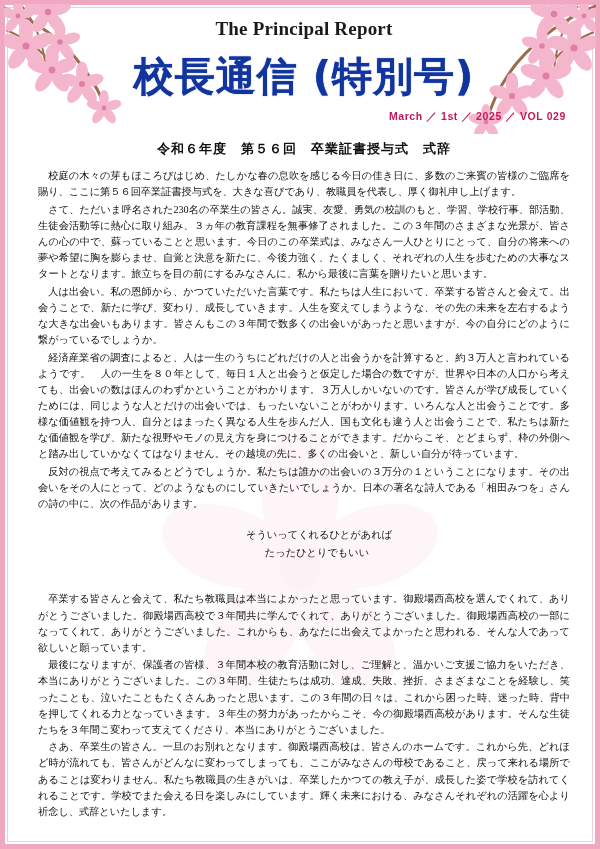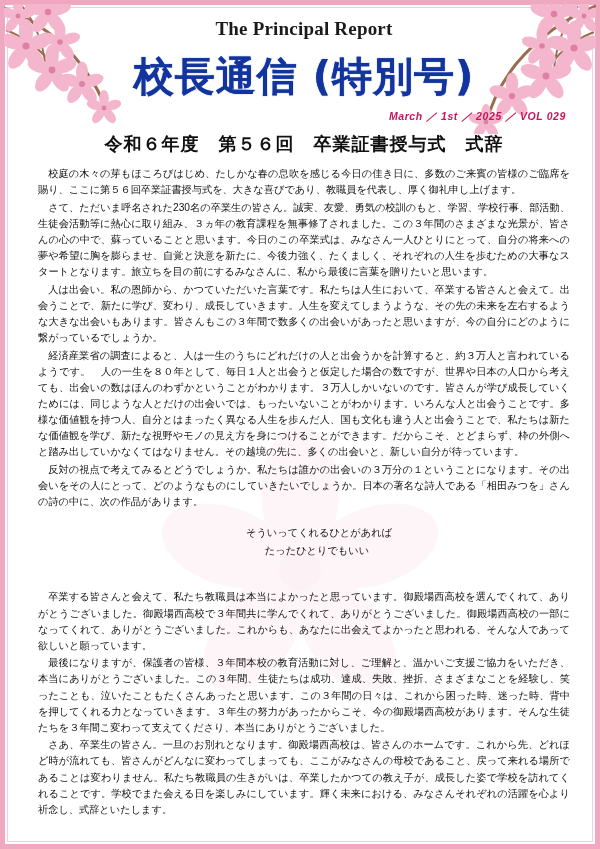"March ／ 1st ／ 2025" .date-line { font-style: italic -> none }
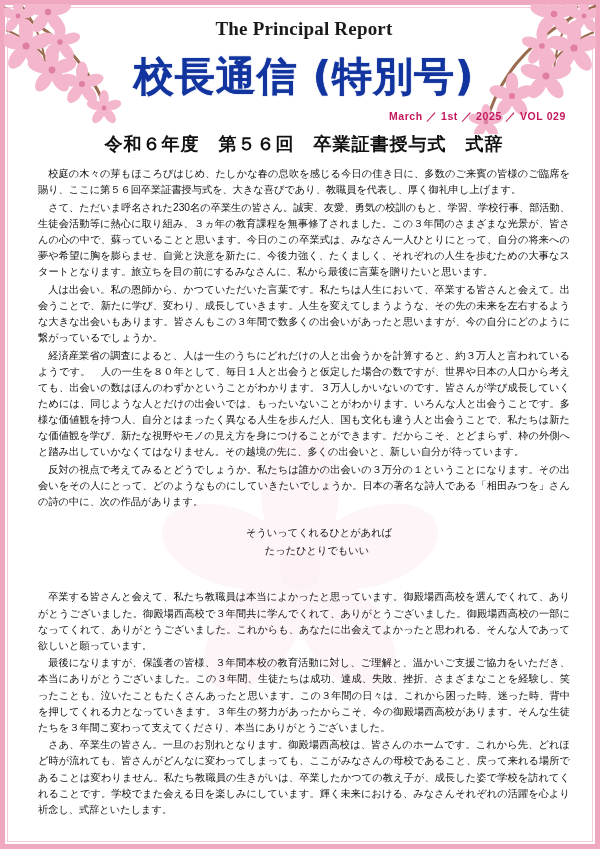"令和６年度 第５６回 卒業証書授与式 式辞" .doc-title { font-size: 18px -> 13px; margin: 8px 0 10px 0 -> 16px 0 10px 0 }
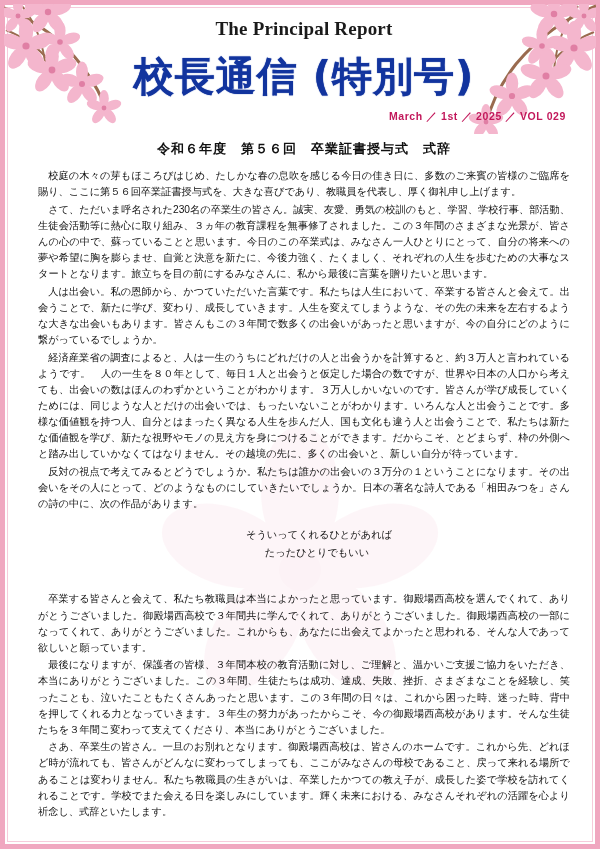"校庭の木々の芽もほころびはじめ、たしかな春の息吹を感じる今日の佳き日に、多数のご" .body-text { font-family: Liberation Sans, sans-serif -> Liberation Serif, serif }
